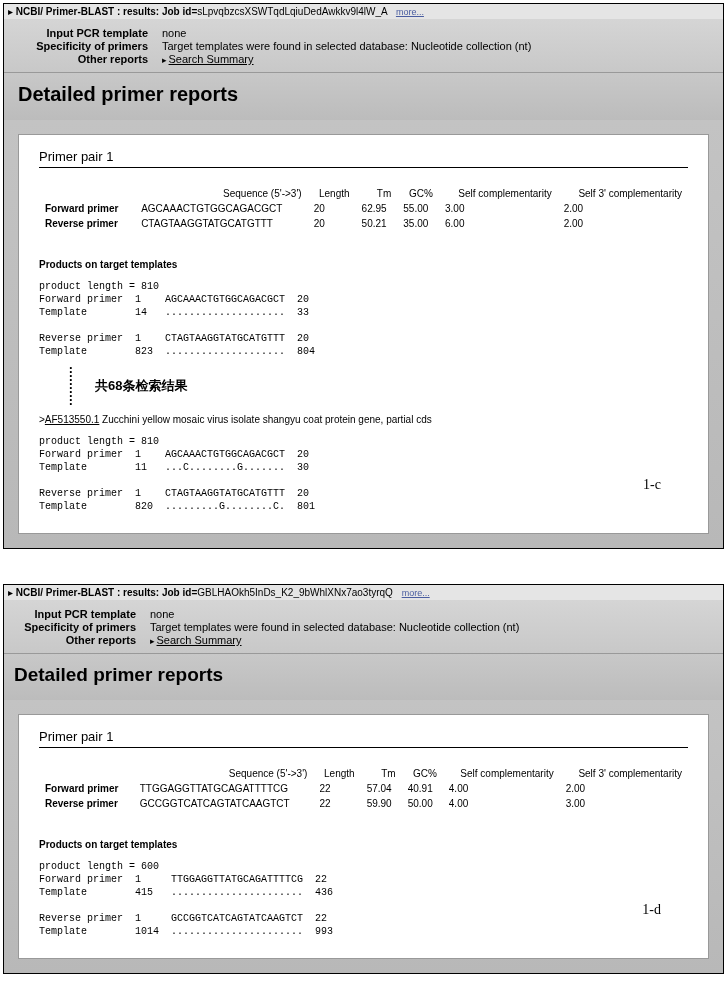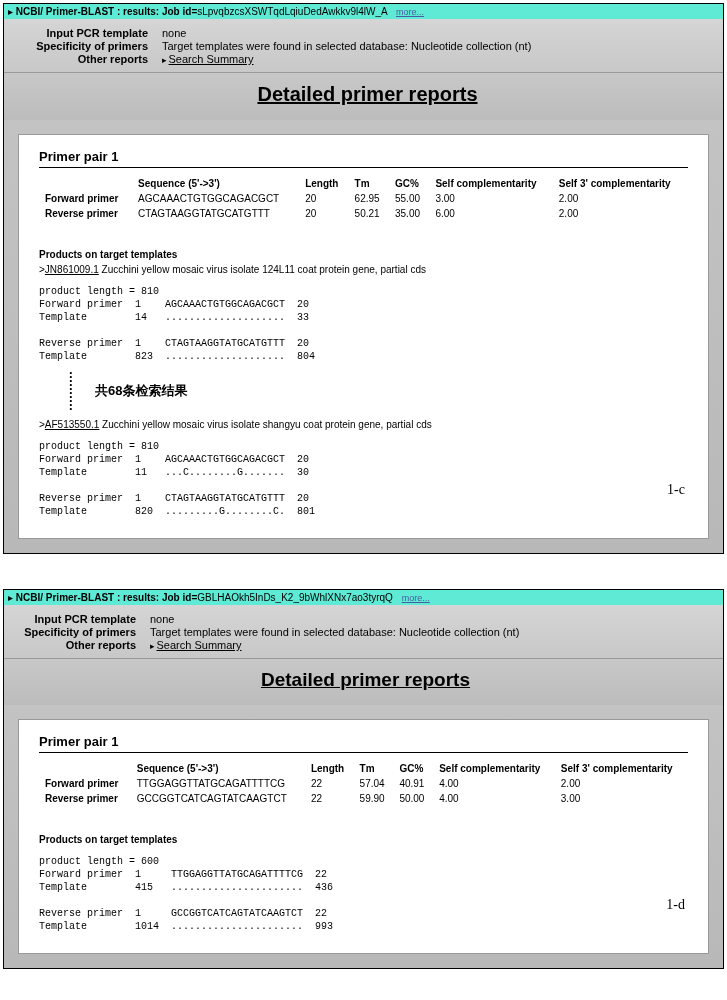"▸ NCBI/ Primer-BLAST : results:" .breadcrumb { background: #5eead4 -> #e5e5e5 }
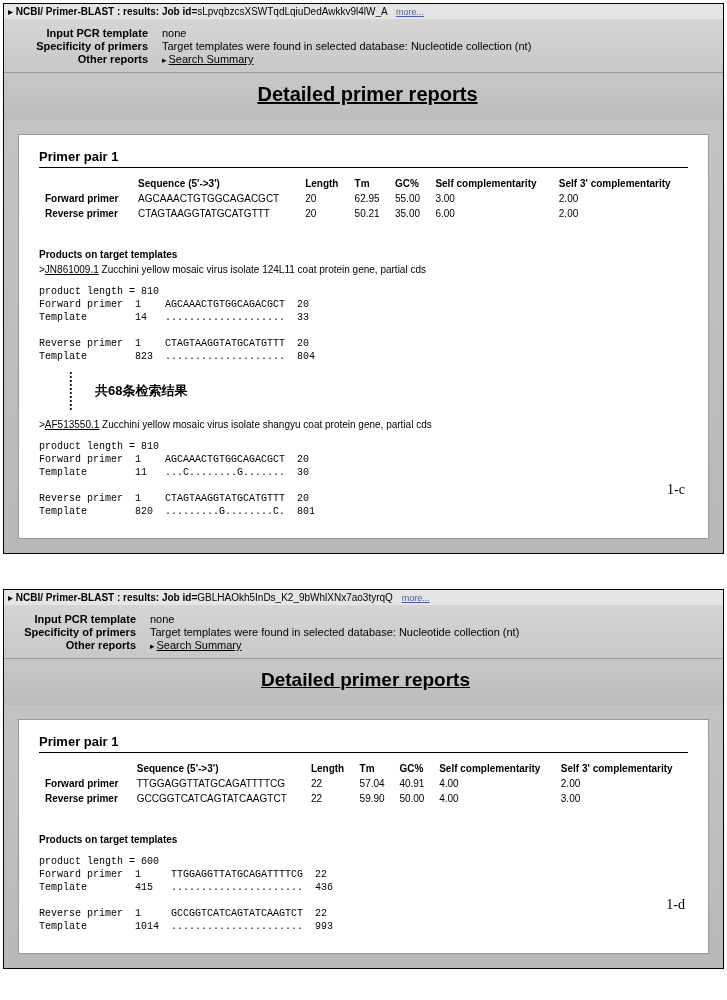"Detailed primer reports" .section-title { text-align: center -> none; text-decoration: underline -> none }
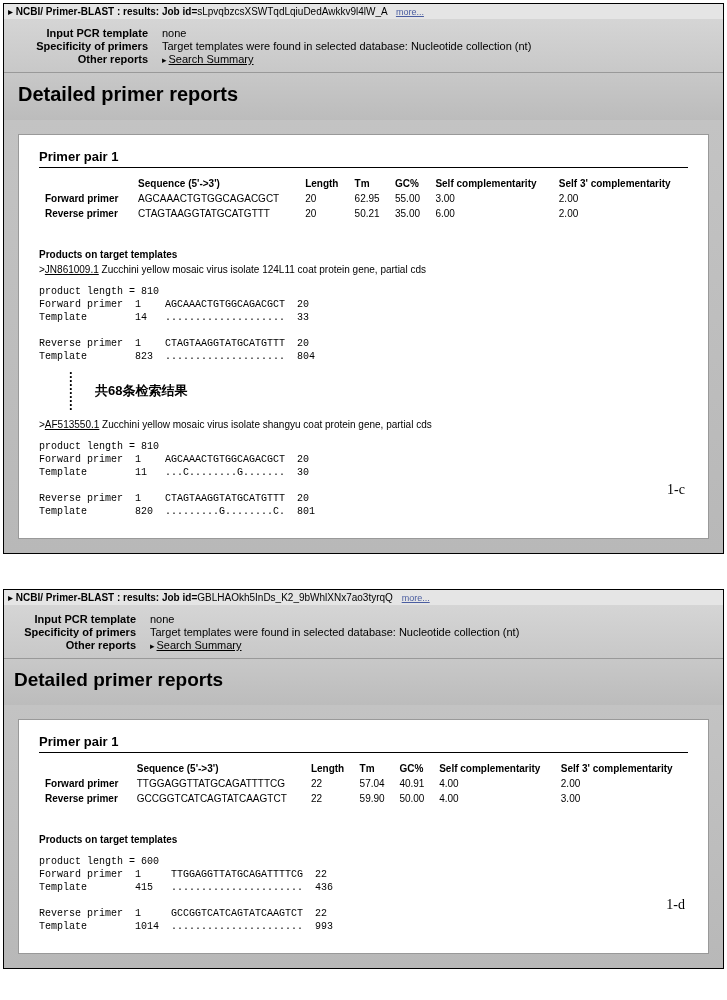"Primer pair 1" .pair-title { font-weight: bold -> normal; margin-bottom: 8px -> 18px }
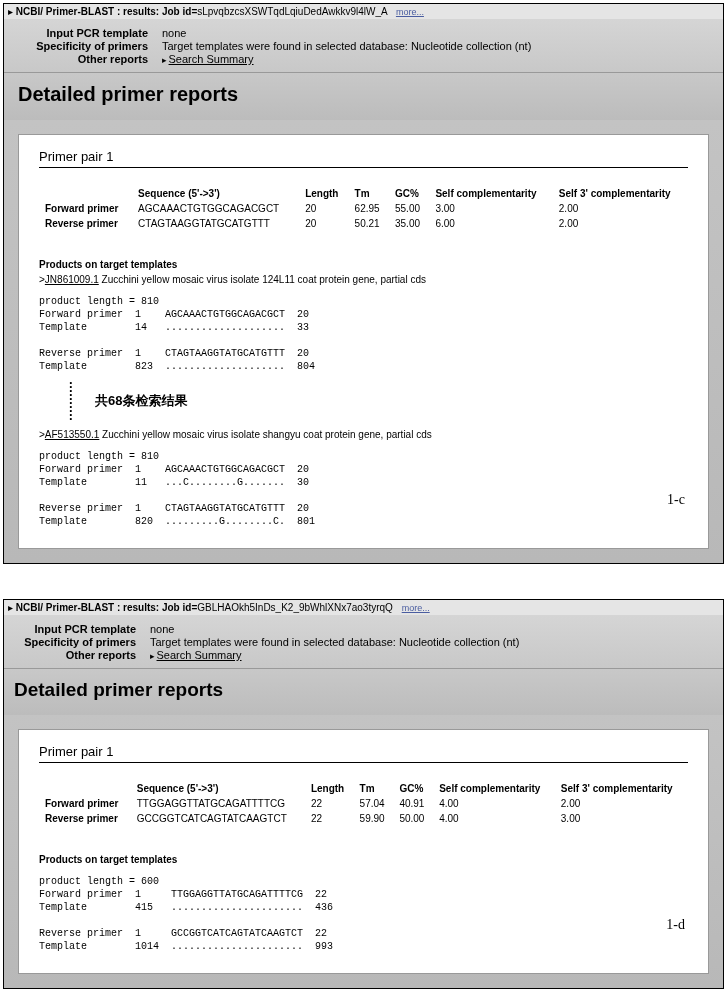"Sequence (5'->3')" table.primer-table th { font-weight: bold -> normal; text-align: left -> right }
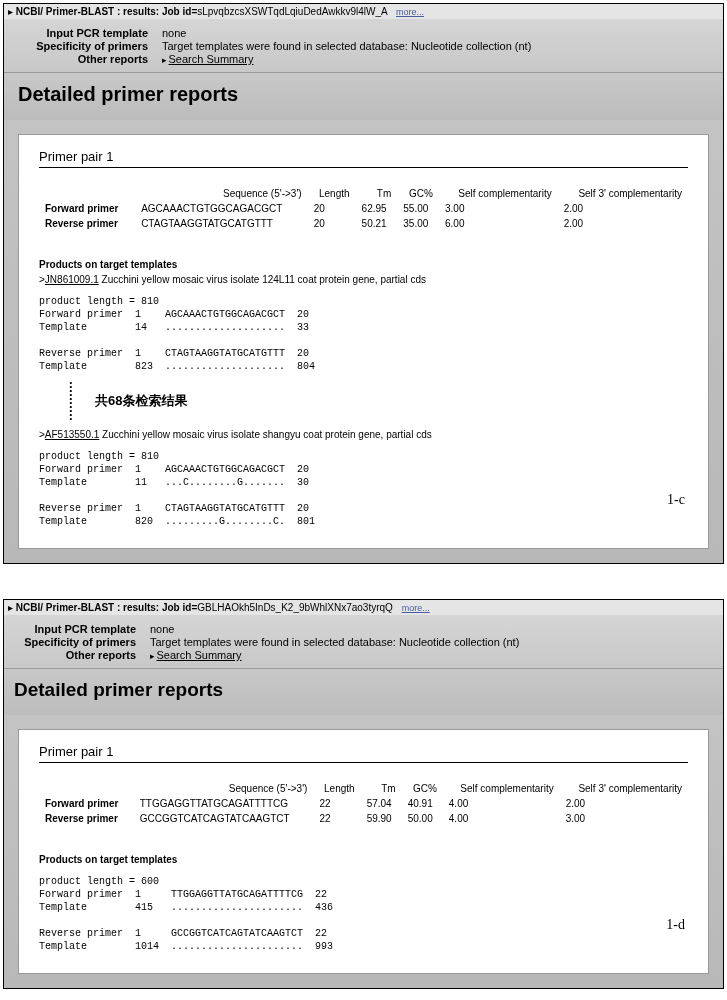">JN861009.1 Zucchini yellow mosaic virus" div.target-link { html: <div>&gt;<a>JN861009.1</a><span> Zucchini yellow mosaic virus isolate 124L11 coat protein gene, partial cds</span></div> -> none }
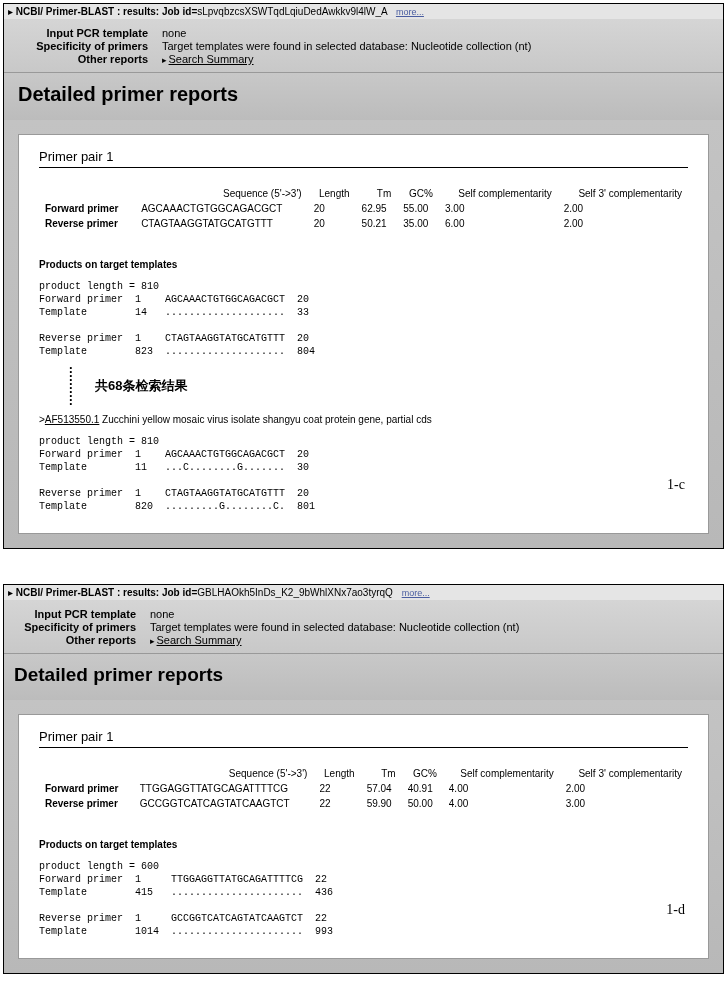"1-c" .fig-label { right: 23px -> 47px }
